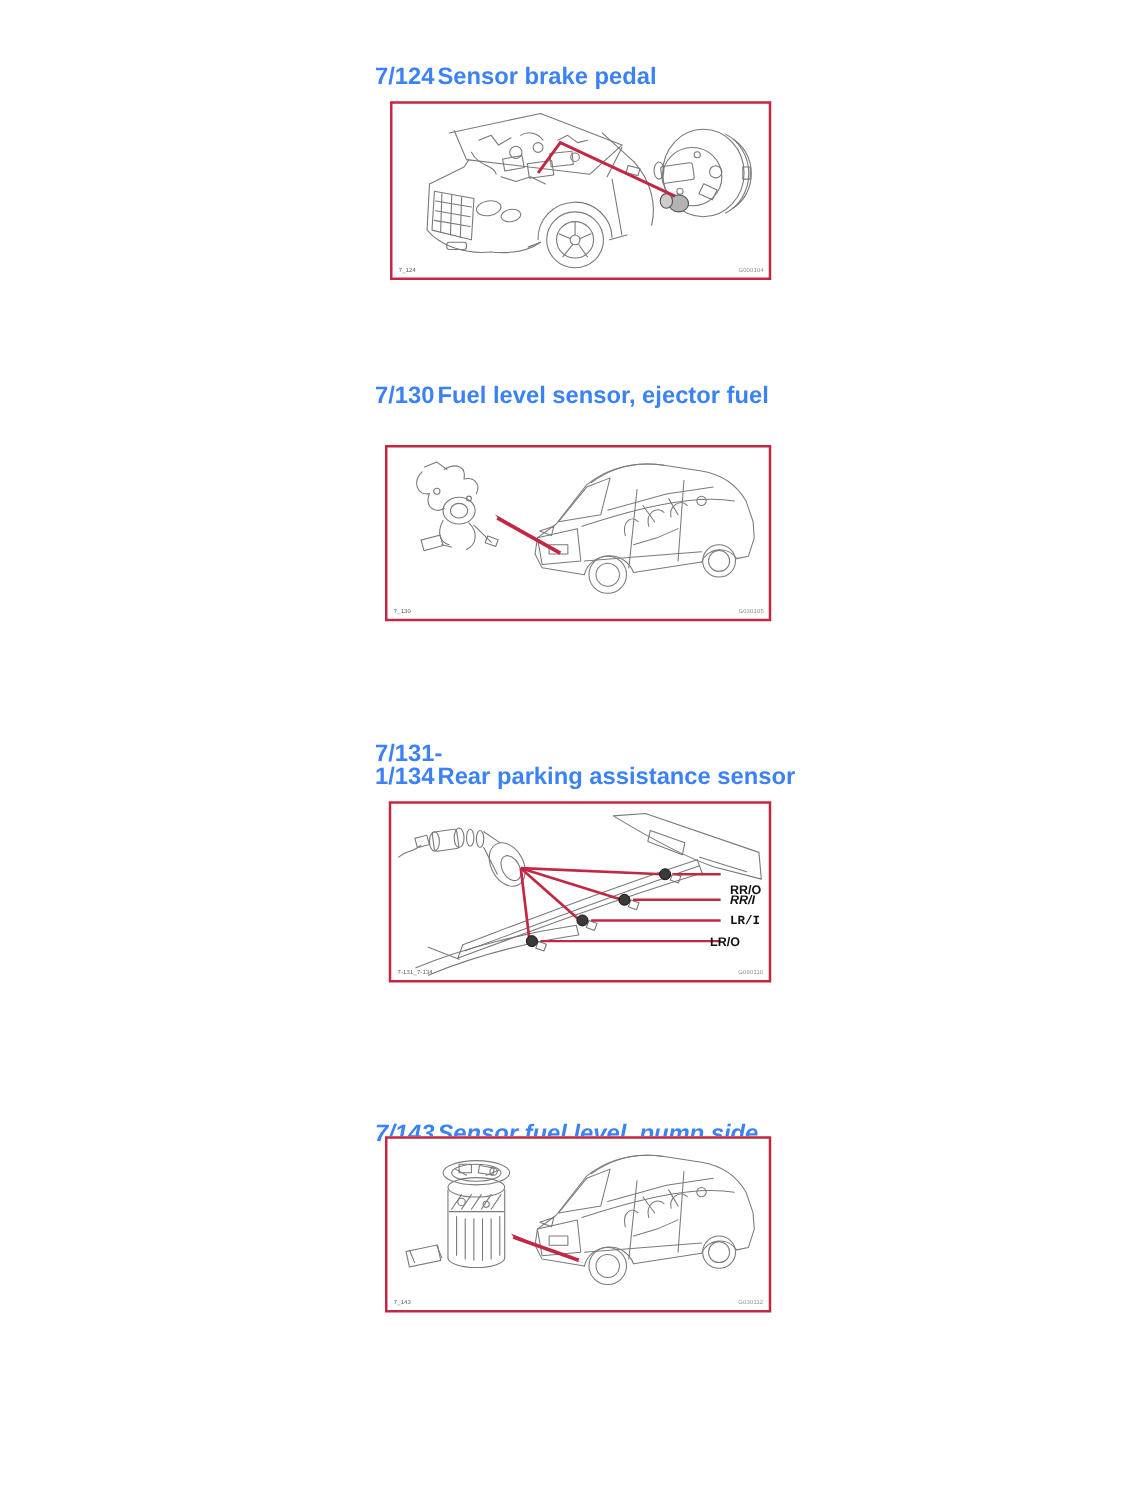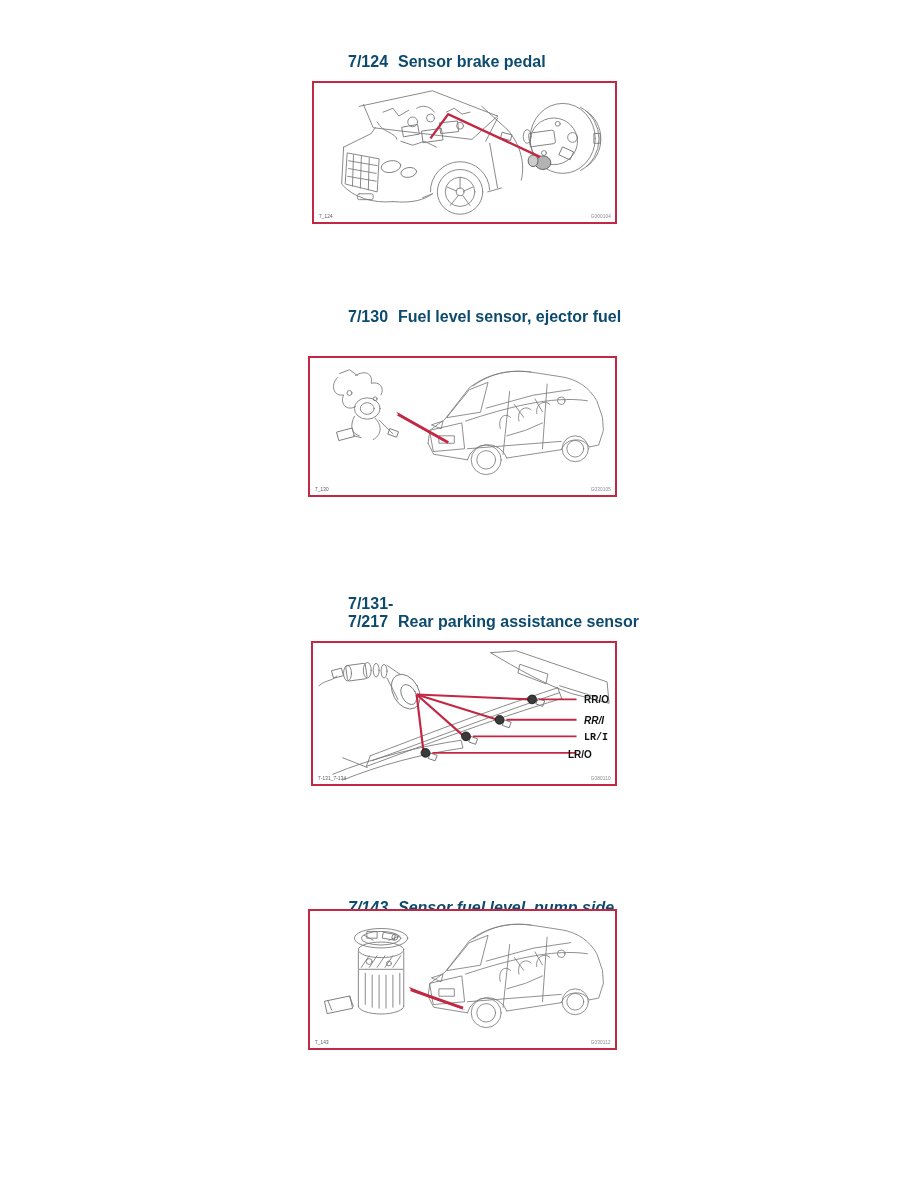"7/124" .heading { color: #0c4a6e -> #3b82f6; font-size: 16px -> 19px; margin-left: 48px -> none }
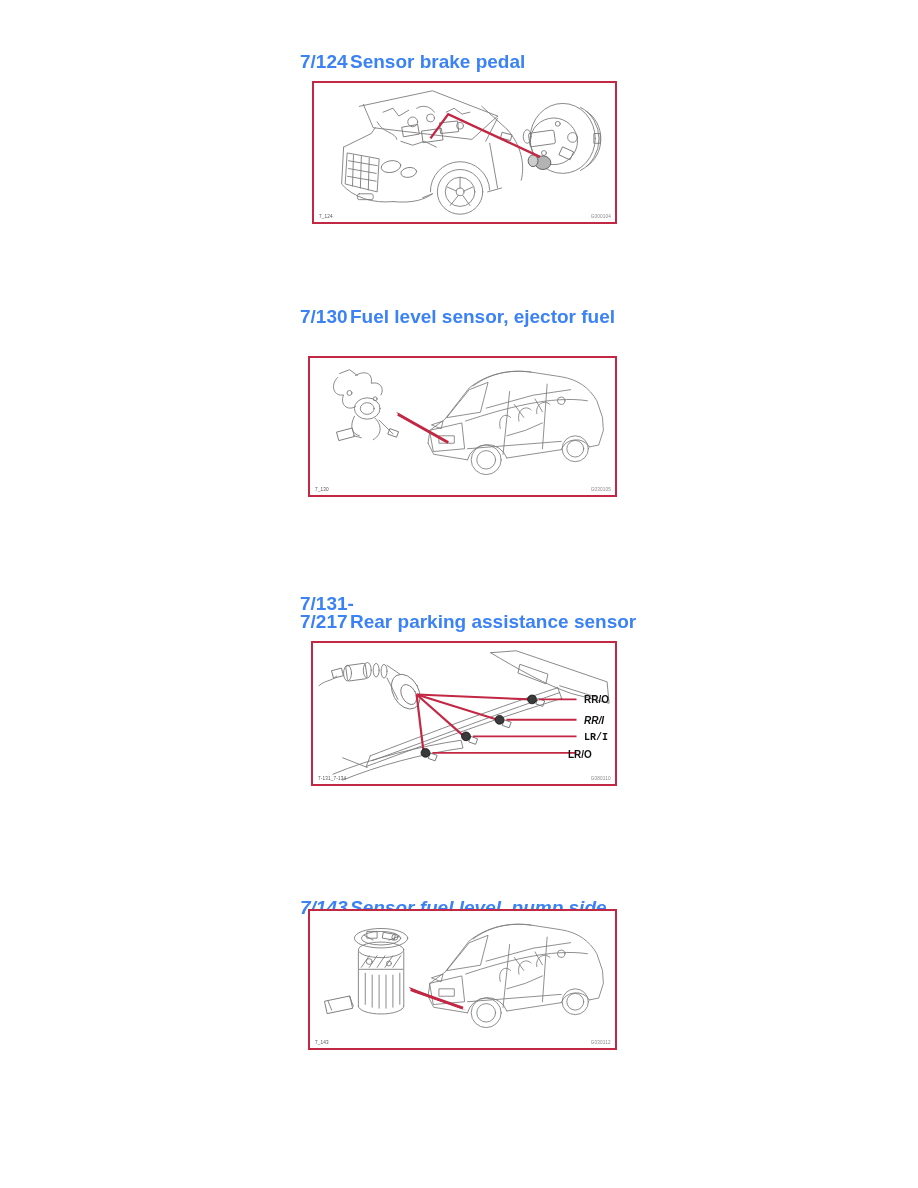"7/217" span.hnum { text: 7/217 -> 1/134 }
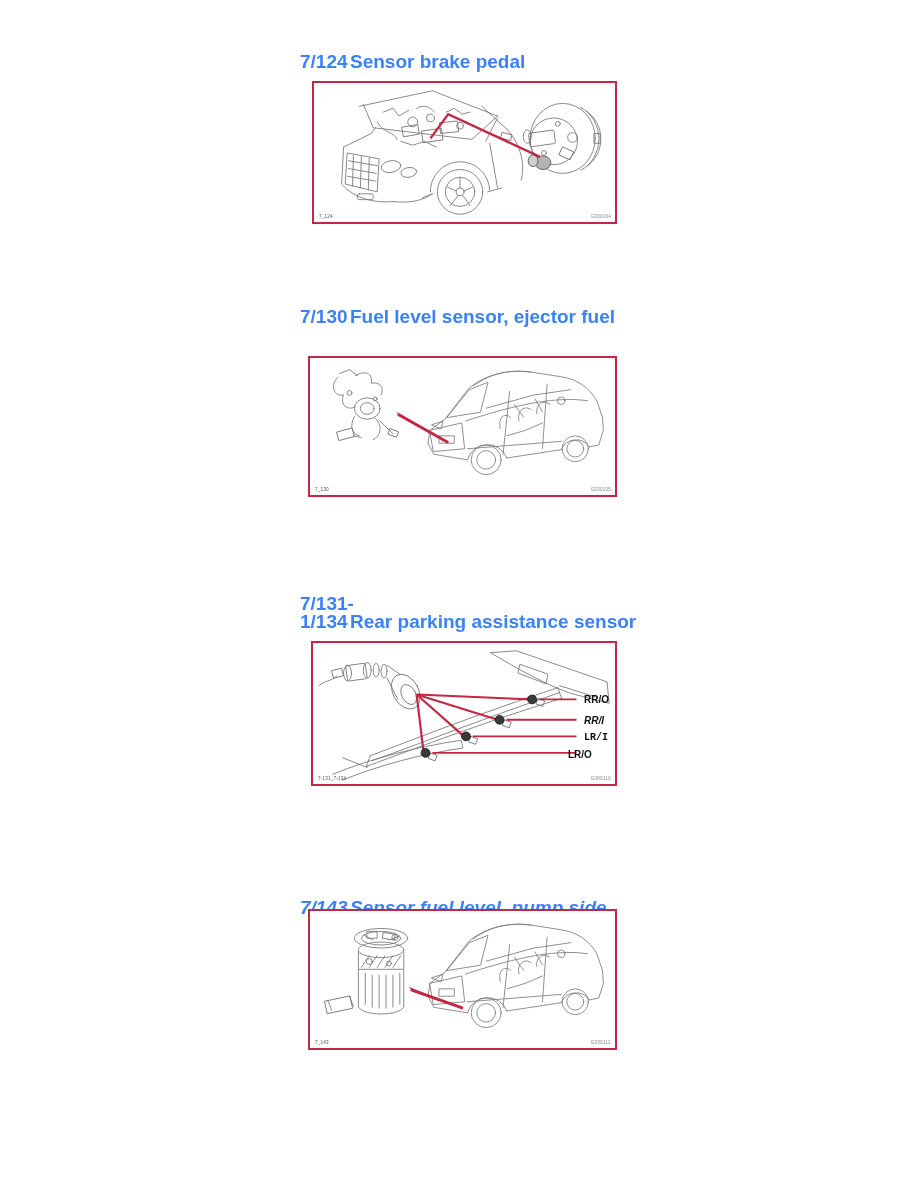"RR/O" span.psensor-label { top: 51px -> 64px }
